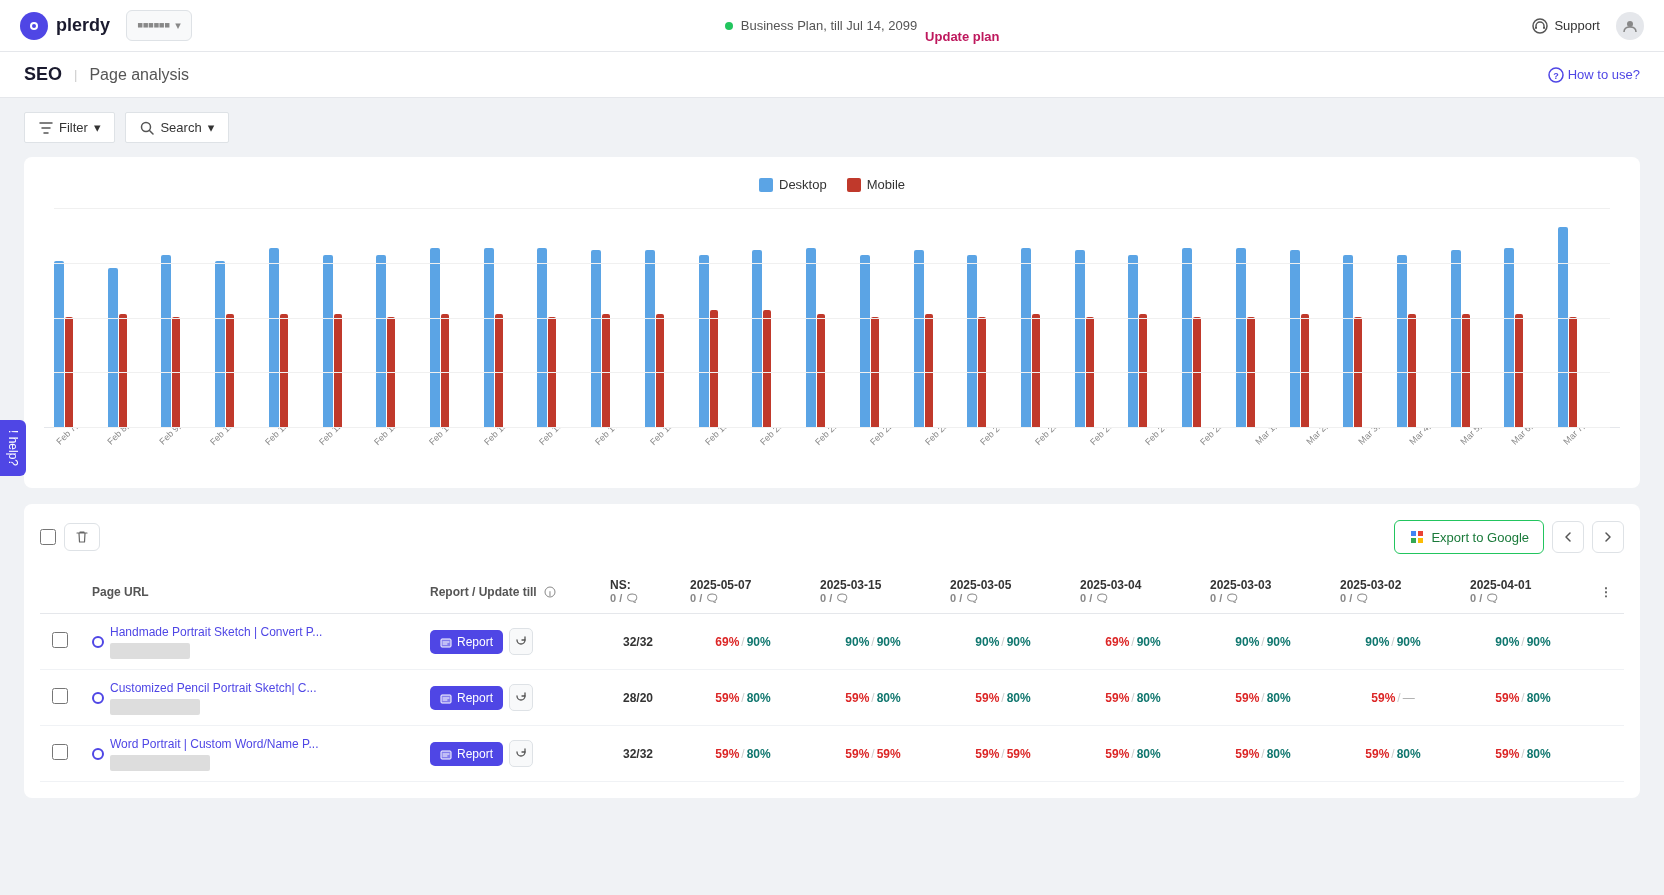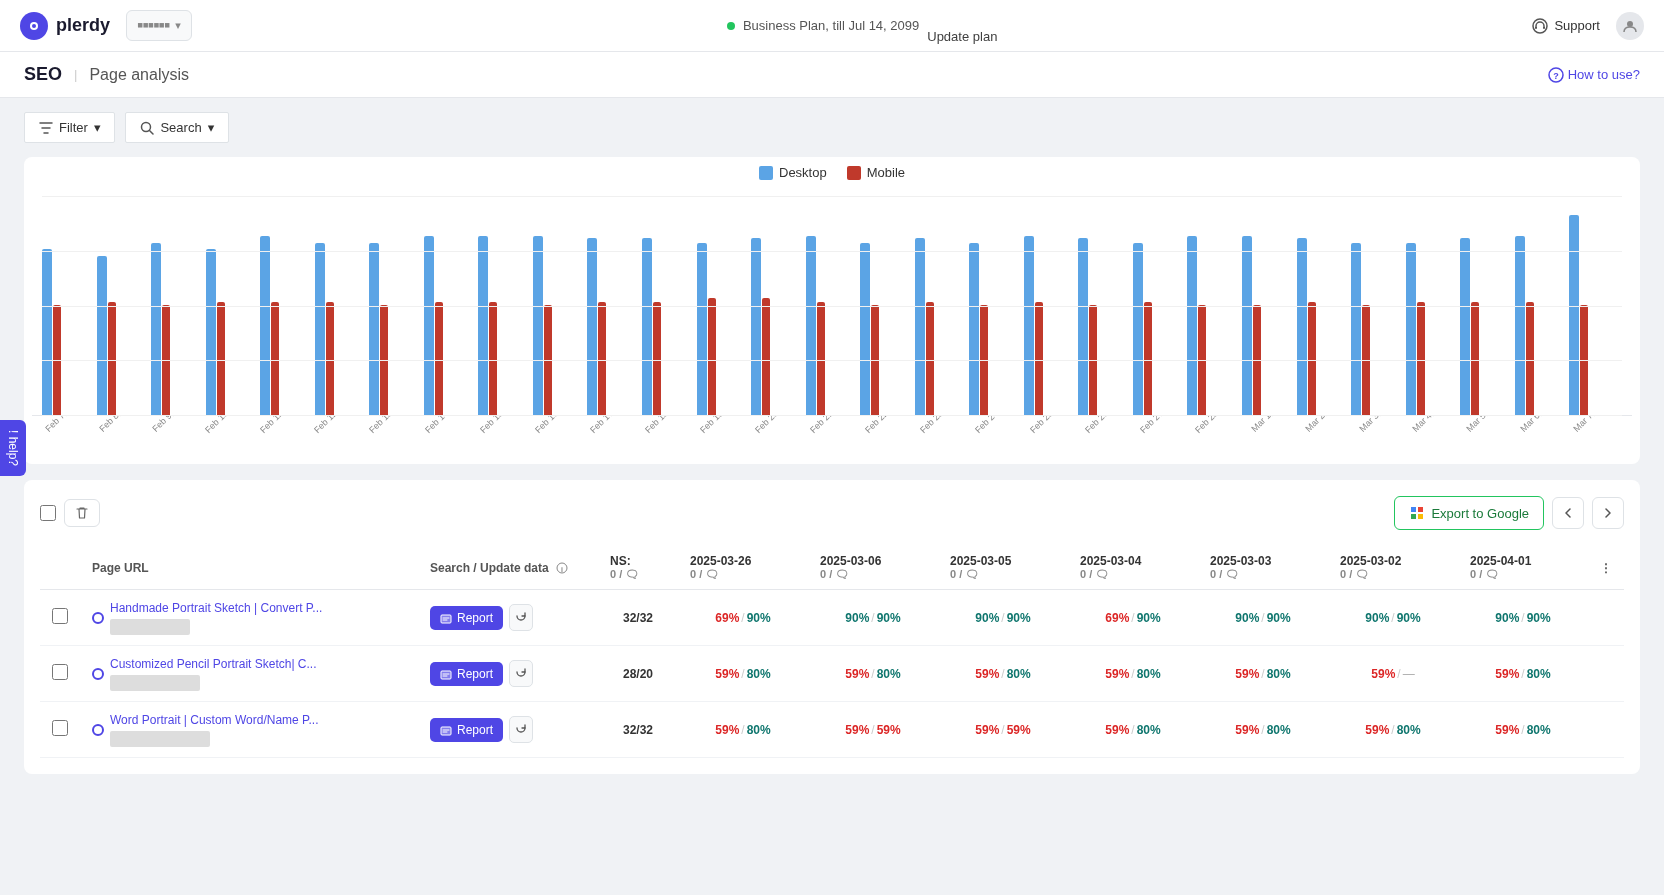"Update plan" .plan-info .update-link { color: #404040 -> #be185d; font-weight: 400 -> 700 }
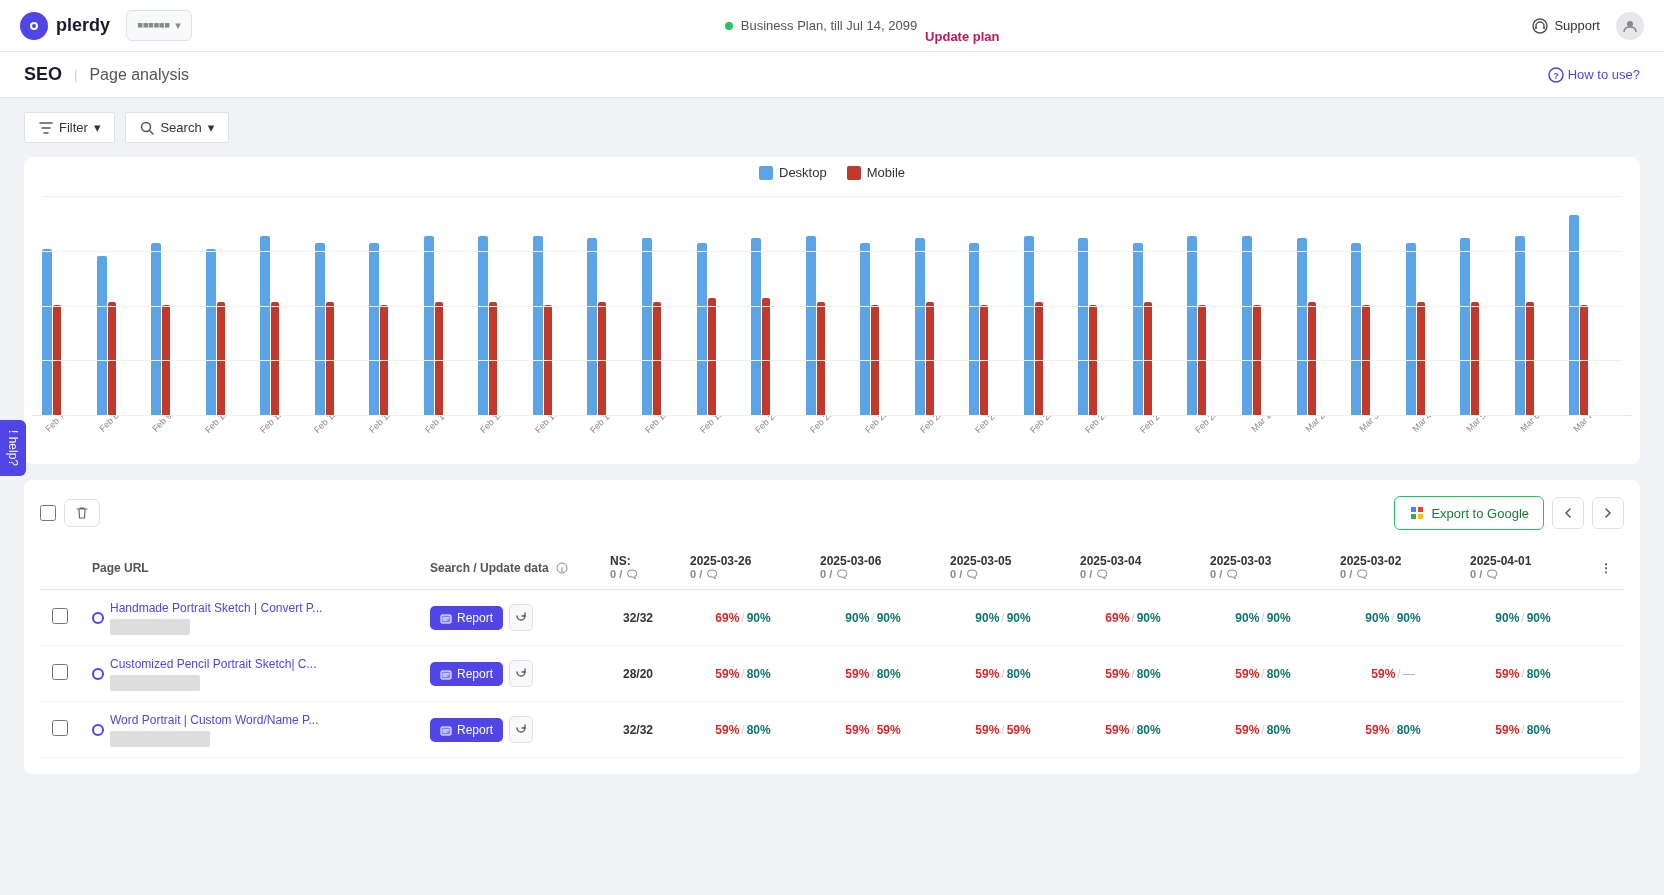"Desktop" .chart-container { padding: 8px -> 20px }
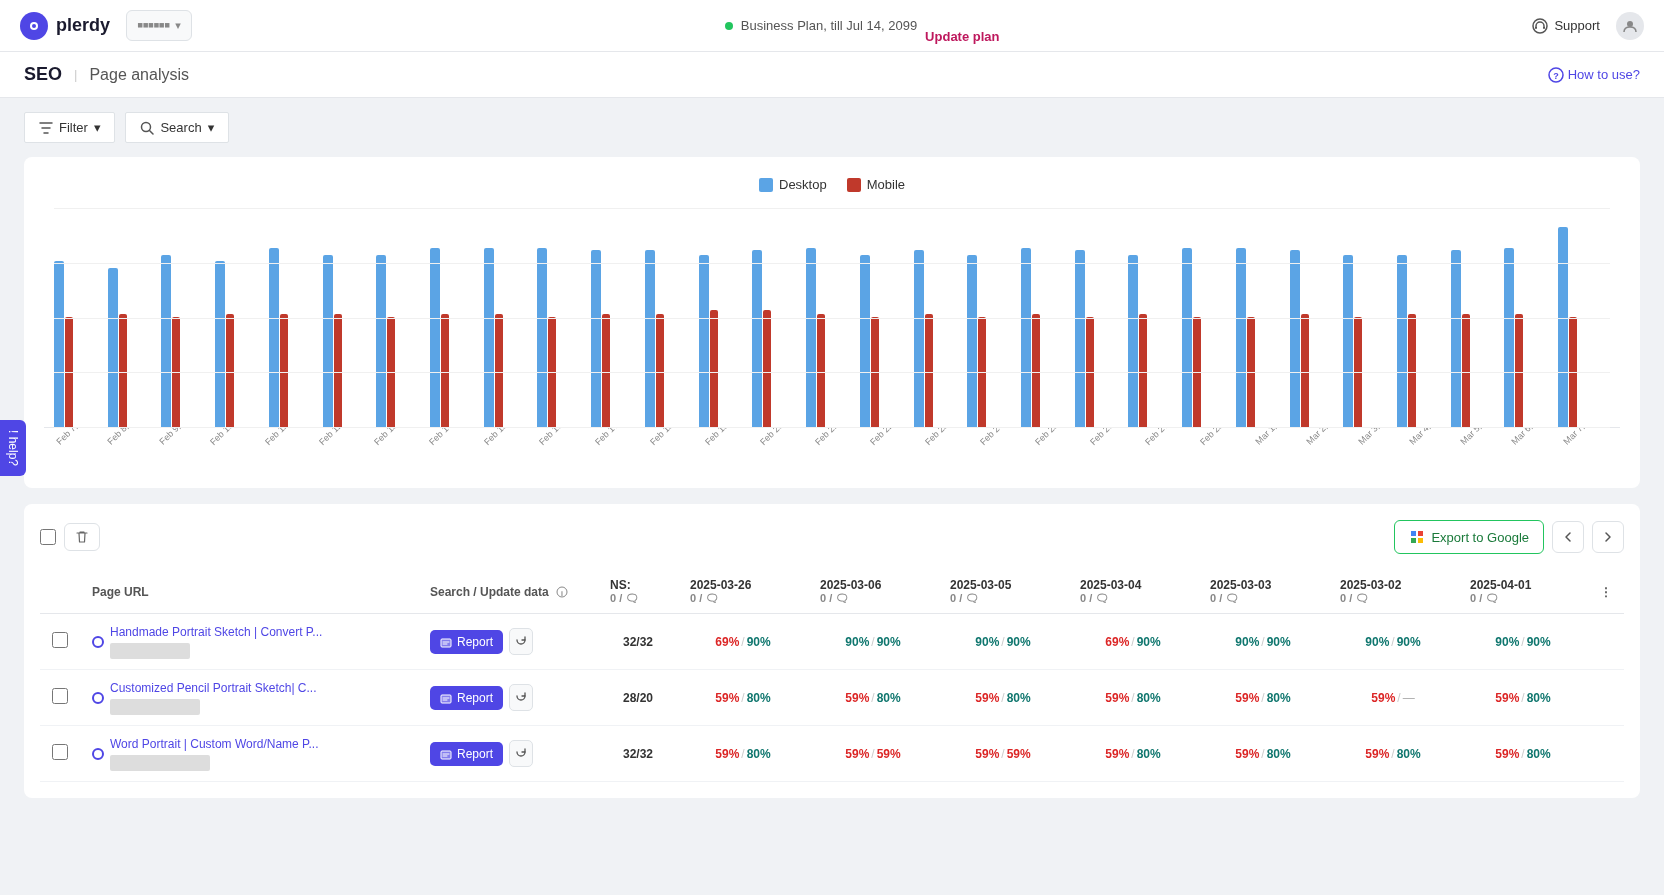"Search / Update data" span { text: Search / Update data -> Report / Update till }
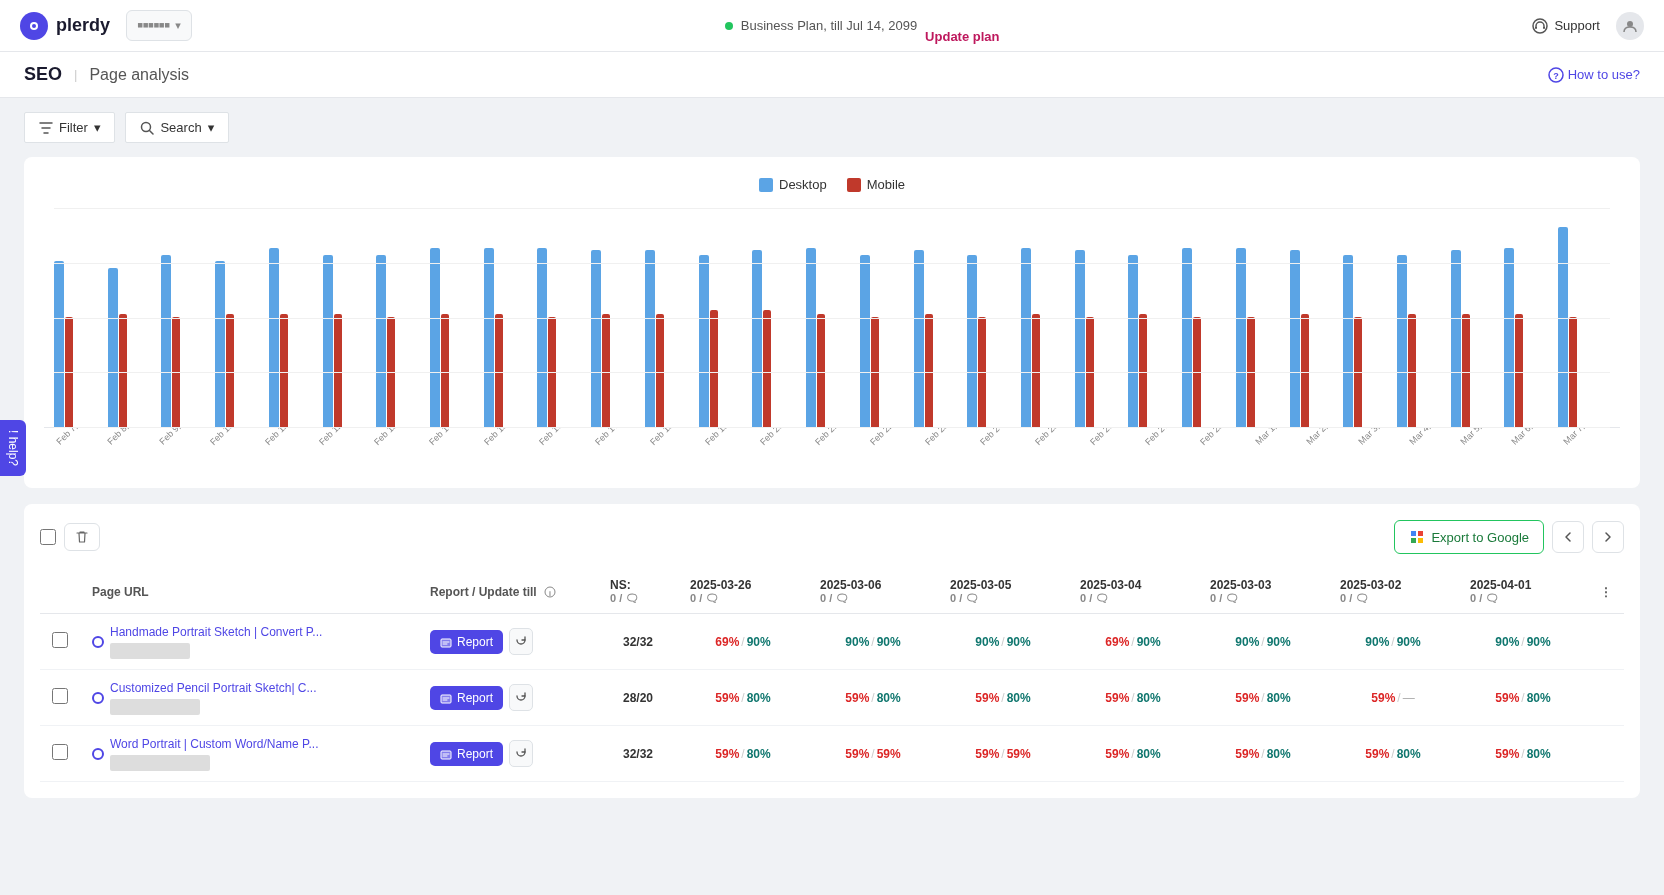"2025-03-26" div.date-header { text: 2025-03-26 -> 2025-05-07 }
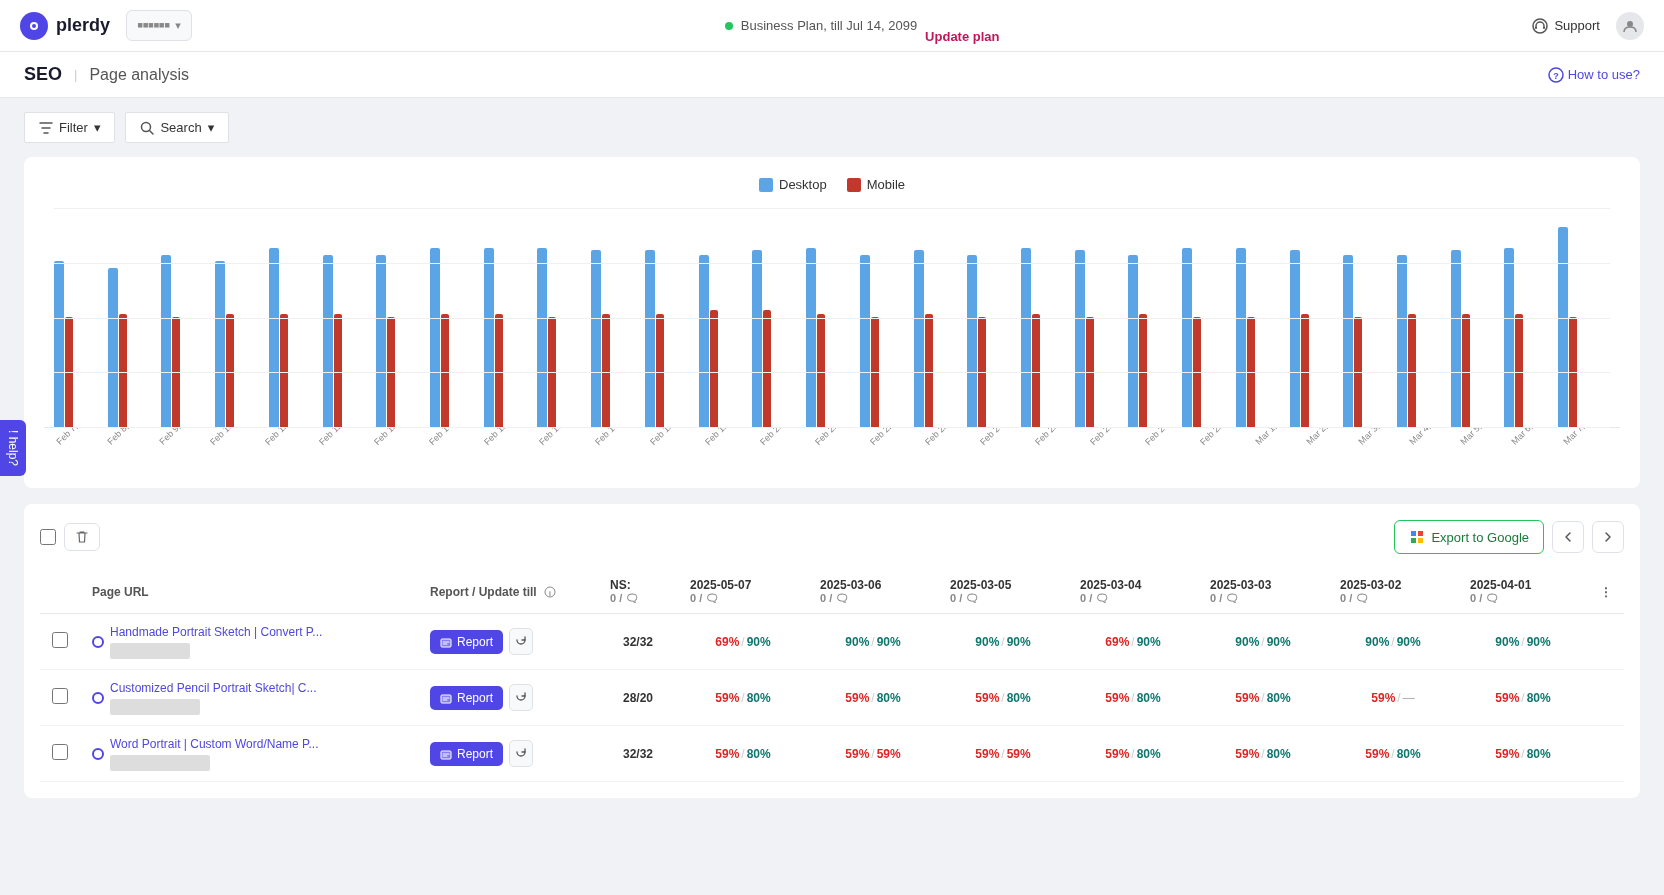"2025-03-06" div.date-header { text: 2025-03-06 -> 2025-03-15 }
